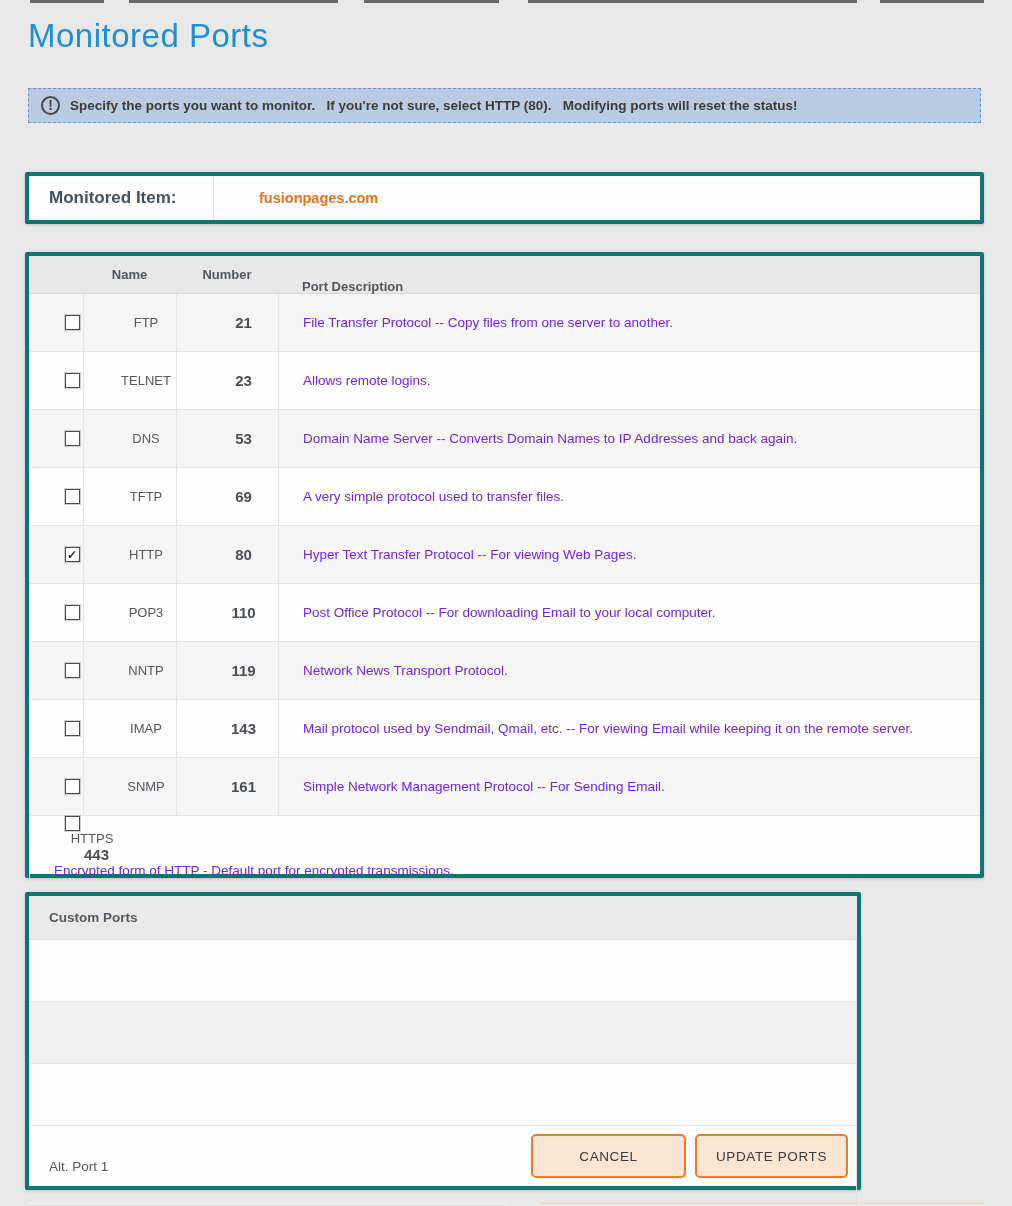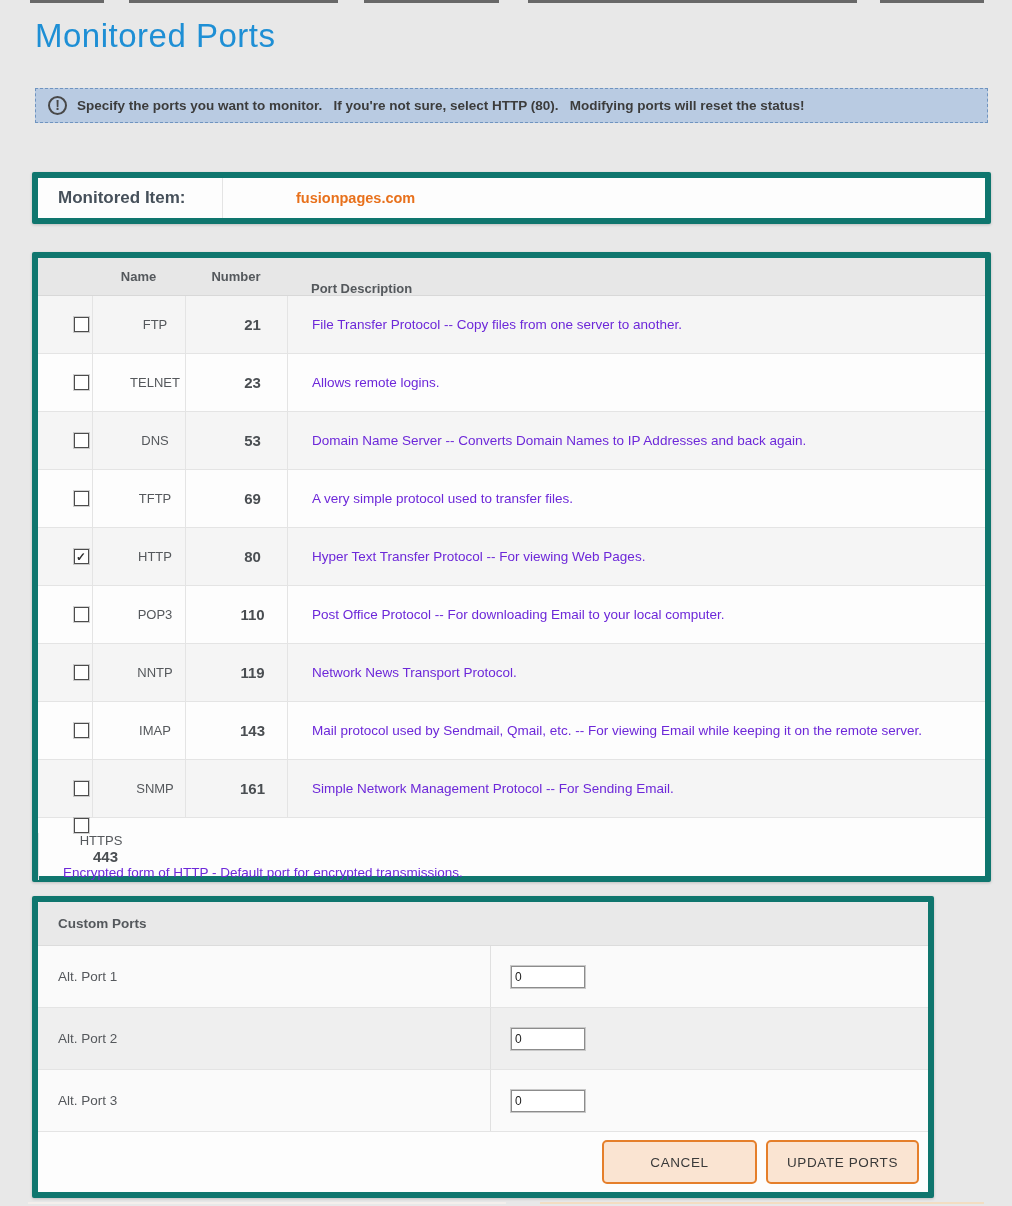"Monitored Ports" .page { left: 32px -> 25px }
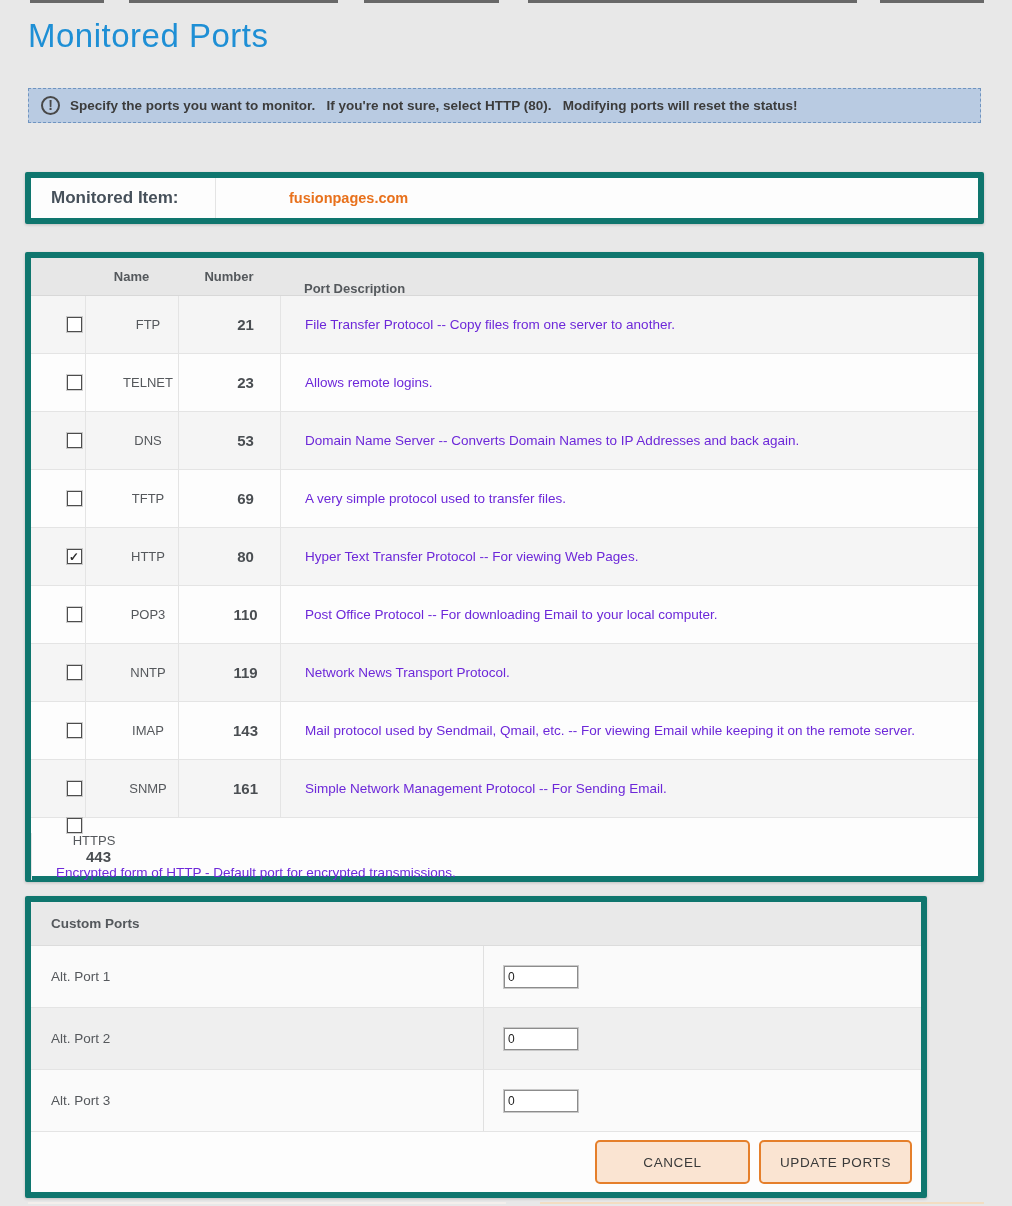"Monitored Item:" .panel { border: 6px solid #0f766e -> 4px solid #0f766e; gap: 28px -> none }
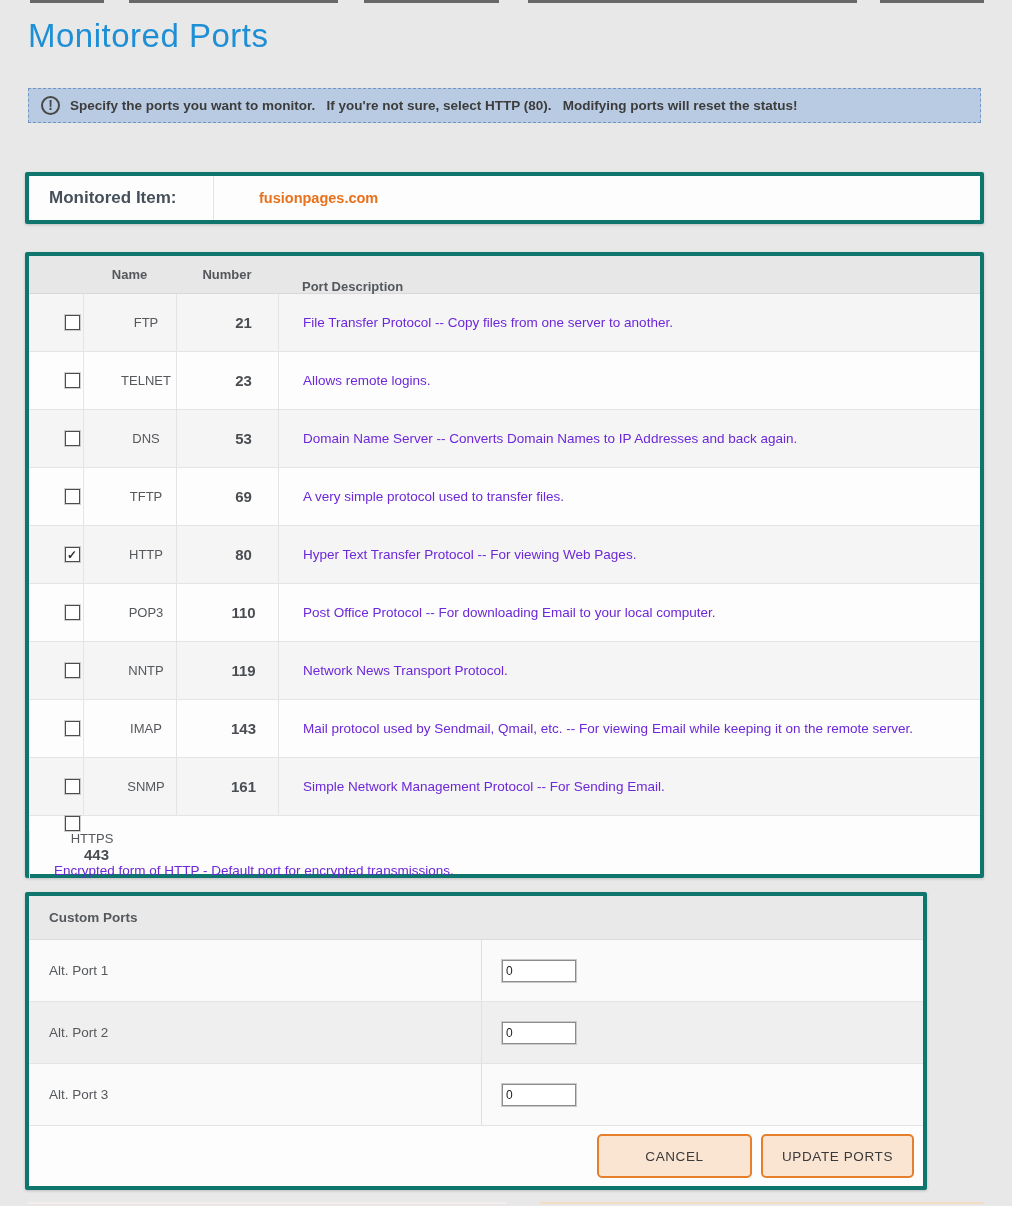"Custom Ports" .custom-panel { width: 902px -> 836px }
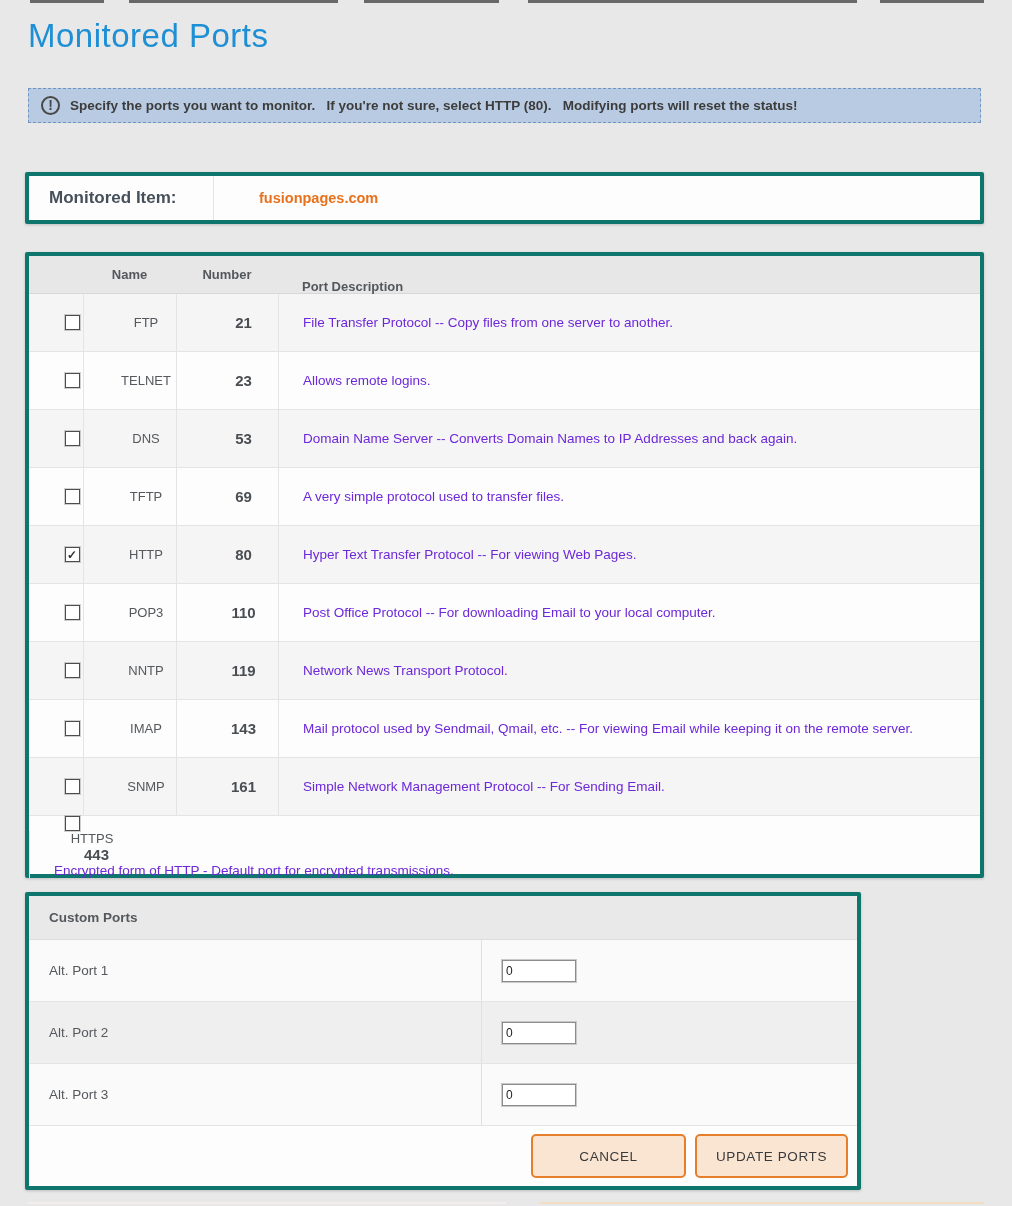"Alt. Port 1" .cp-row { flex-direction: none -> column }
